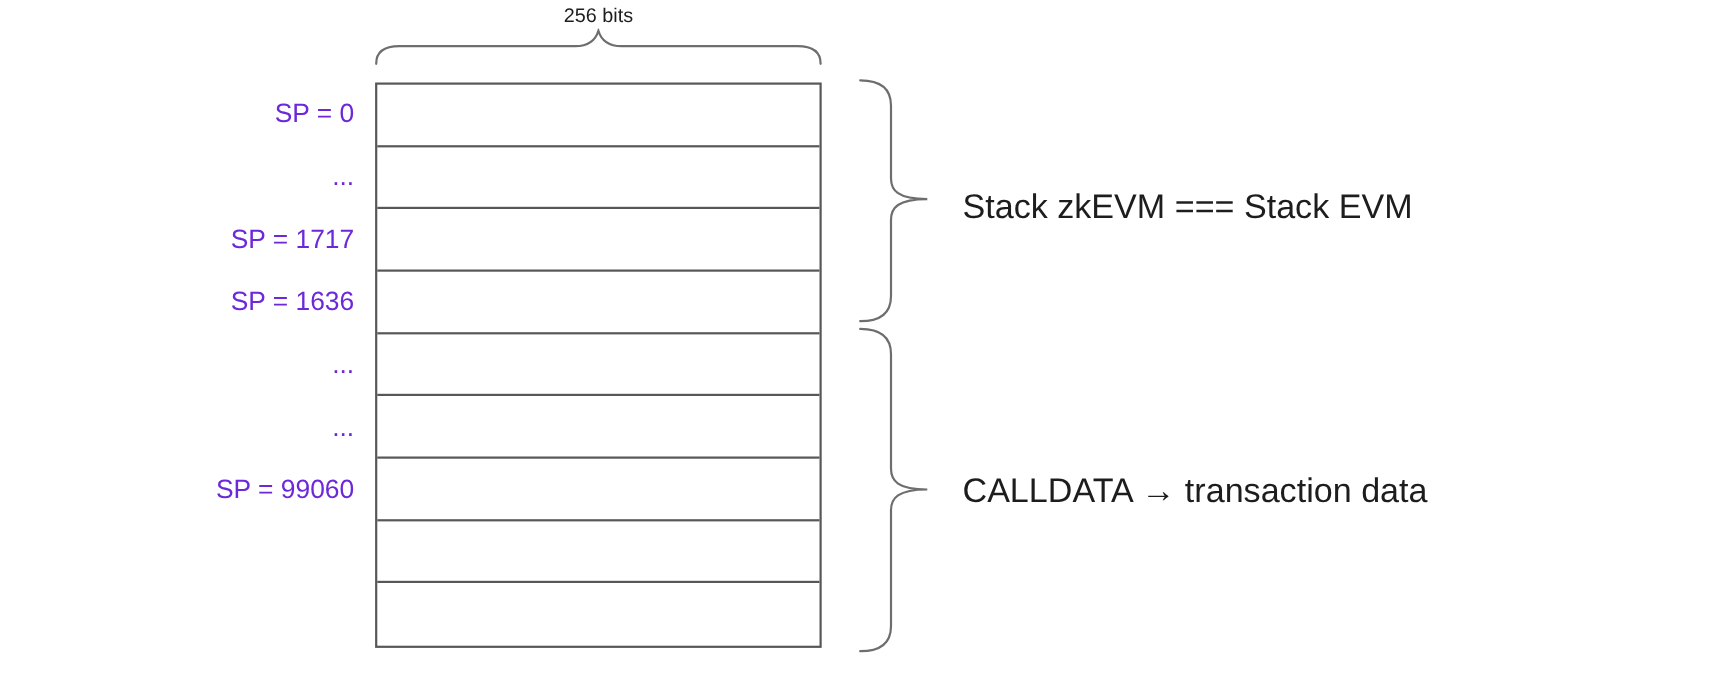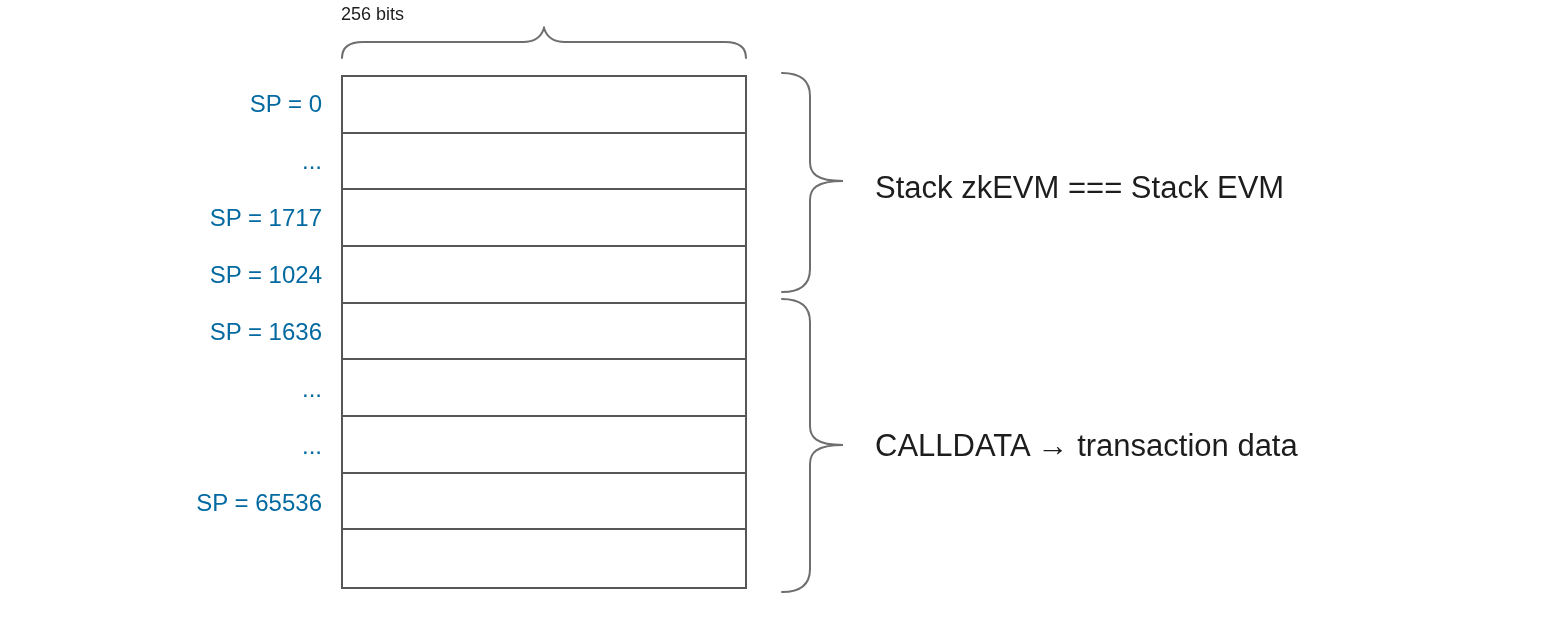"256 bits" .bits-label { text-align: left -> center }
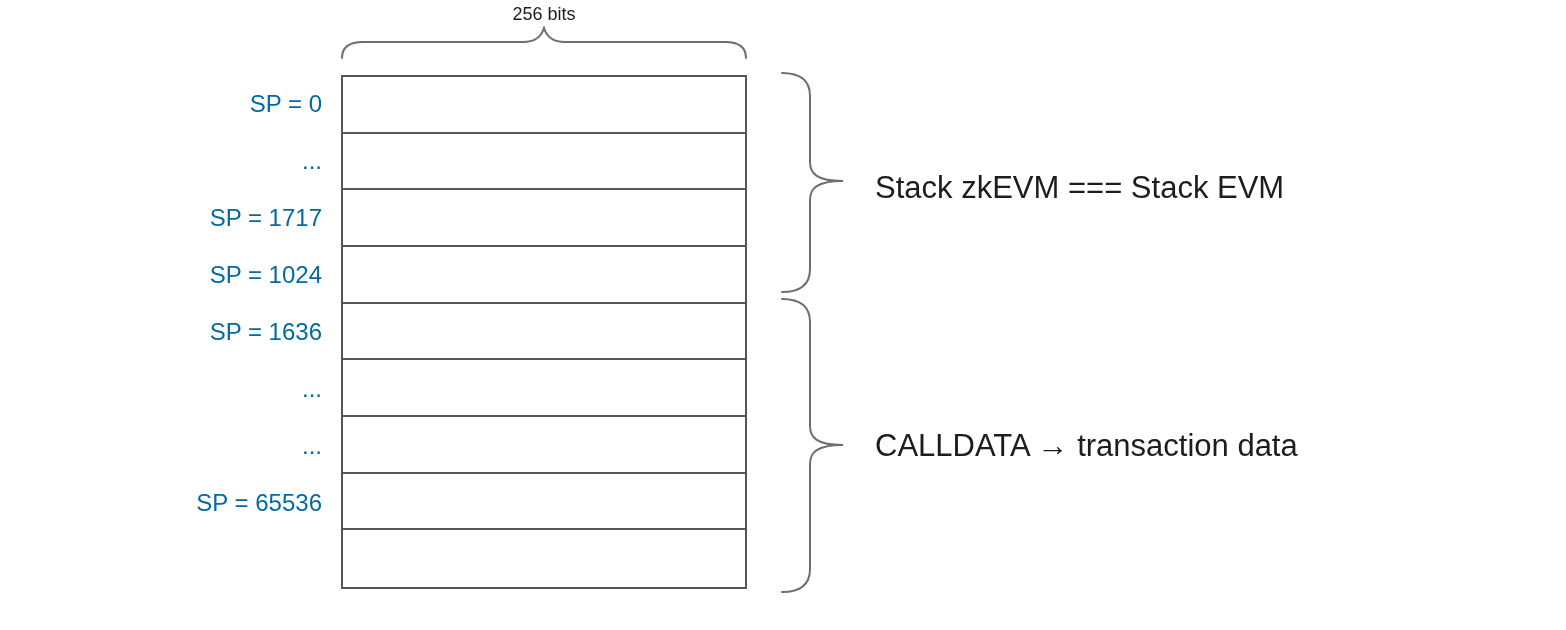"SP = 0" .sp-label { color: #0369a1 -> #6d28d9 }
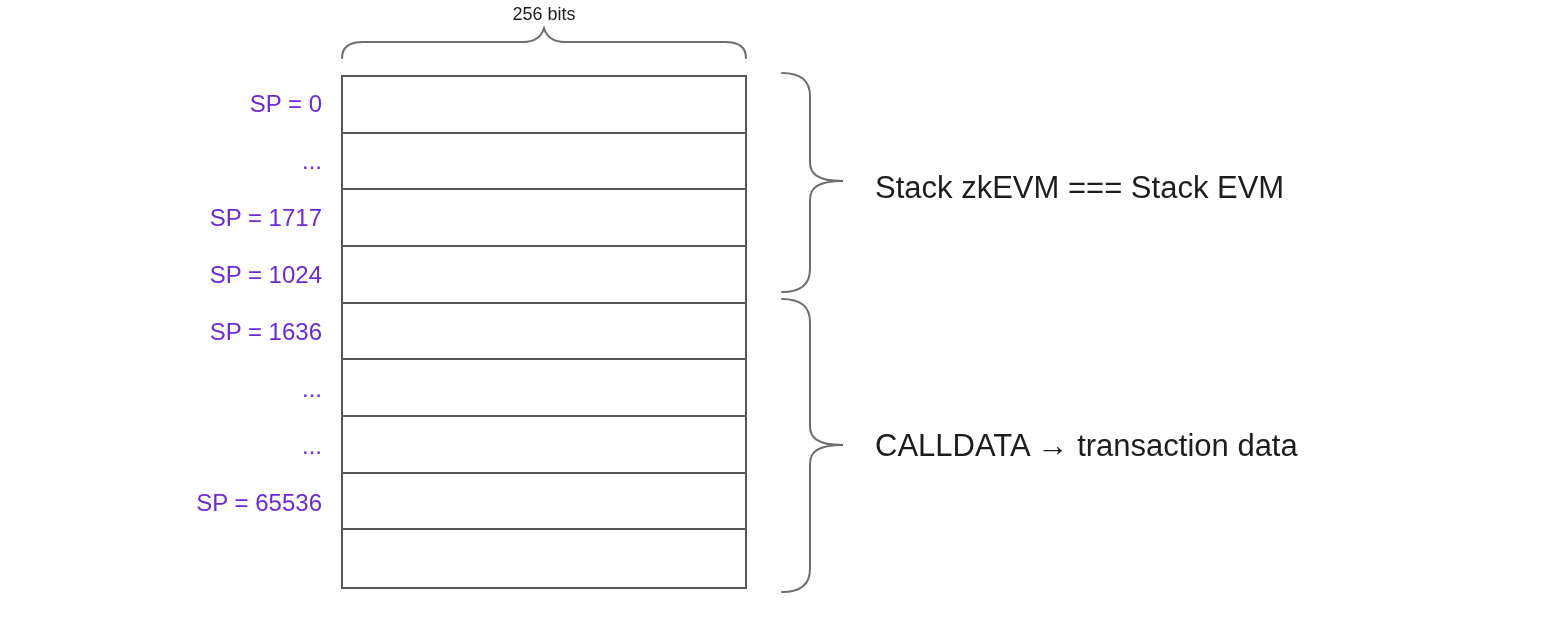"SP = 1024" div.sp-label { html: <div>SP = 1024</div> -> none }
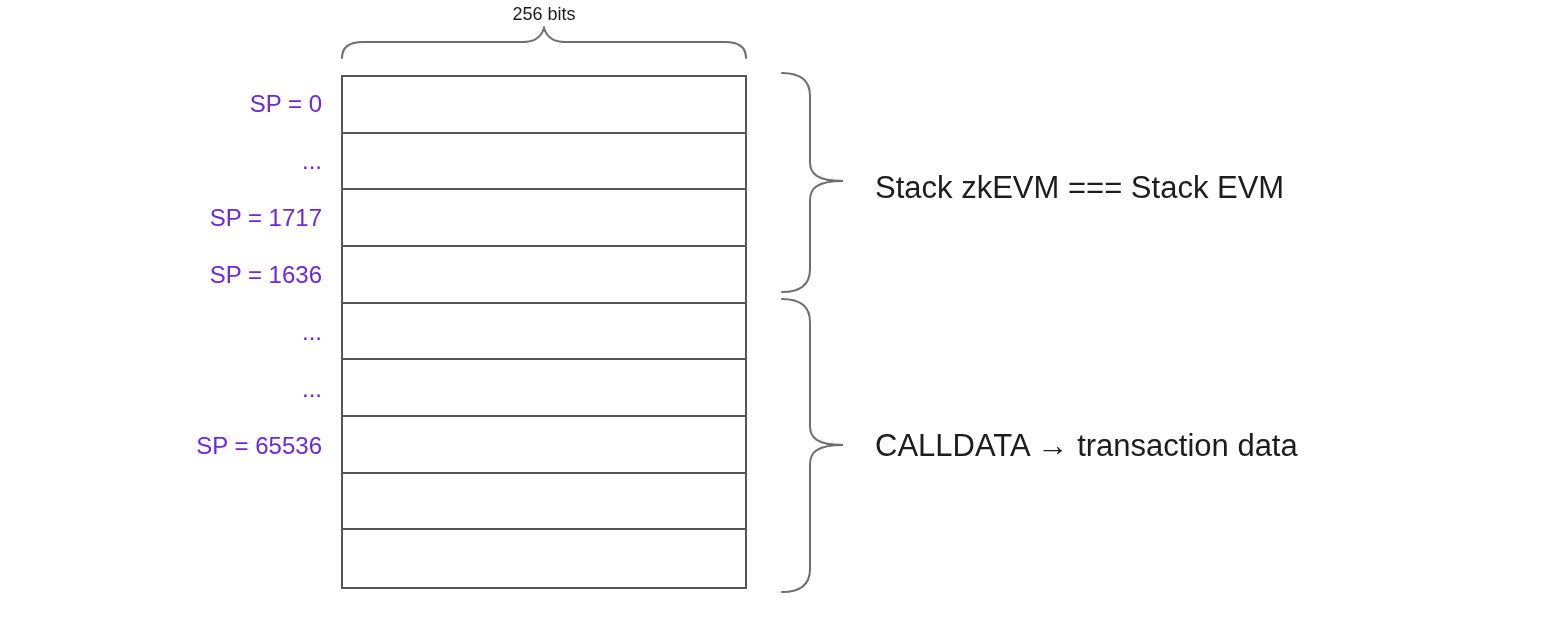"SP = 65536" div.sp-label { text: 65536 -> 99060 }
